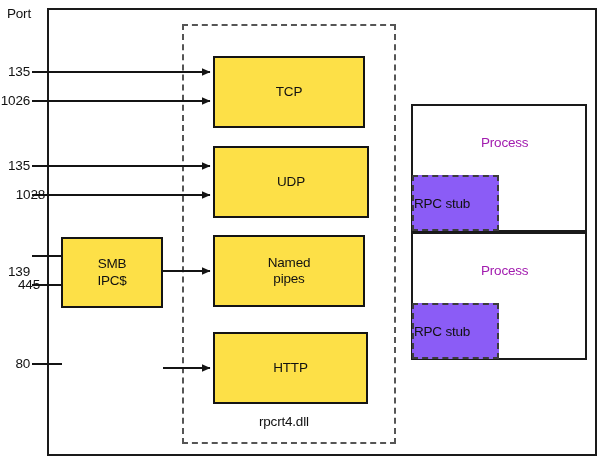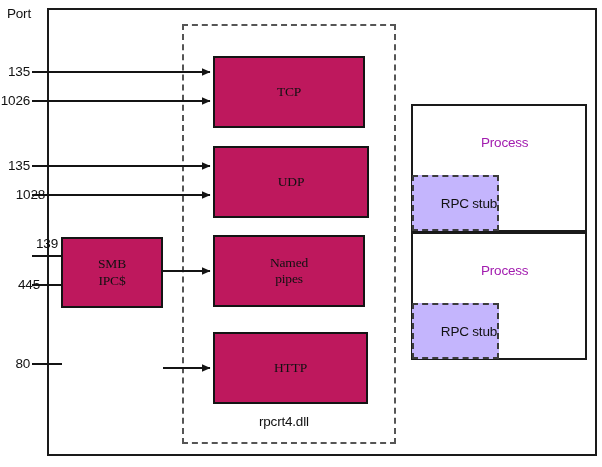"TCP" .blue-box { background: #be185d -> #fde047; font-family: Liberation Serif, serif -> none }
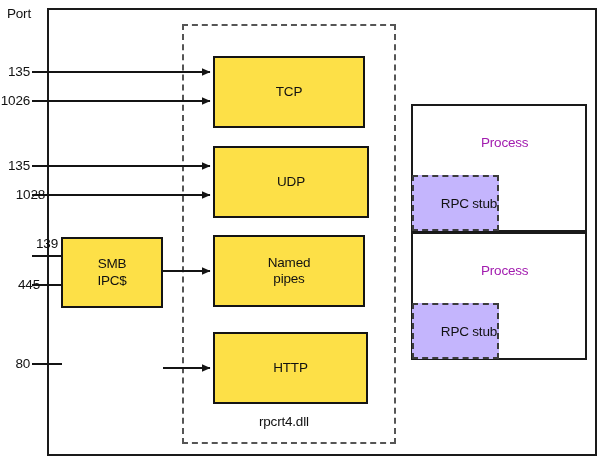"RPC stub" .stub-box { background: #c4b5fd -> #8b5cf6; justify-content: flex-end -> flex-start }
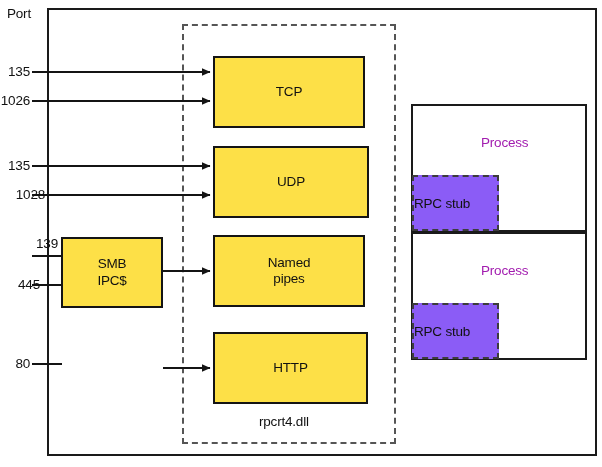"139" div.port-num { padding-left: 28px -> none; top: 236px -> 264px }
